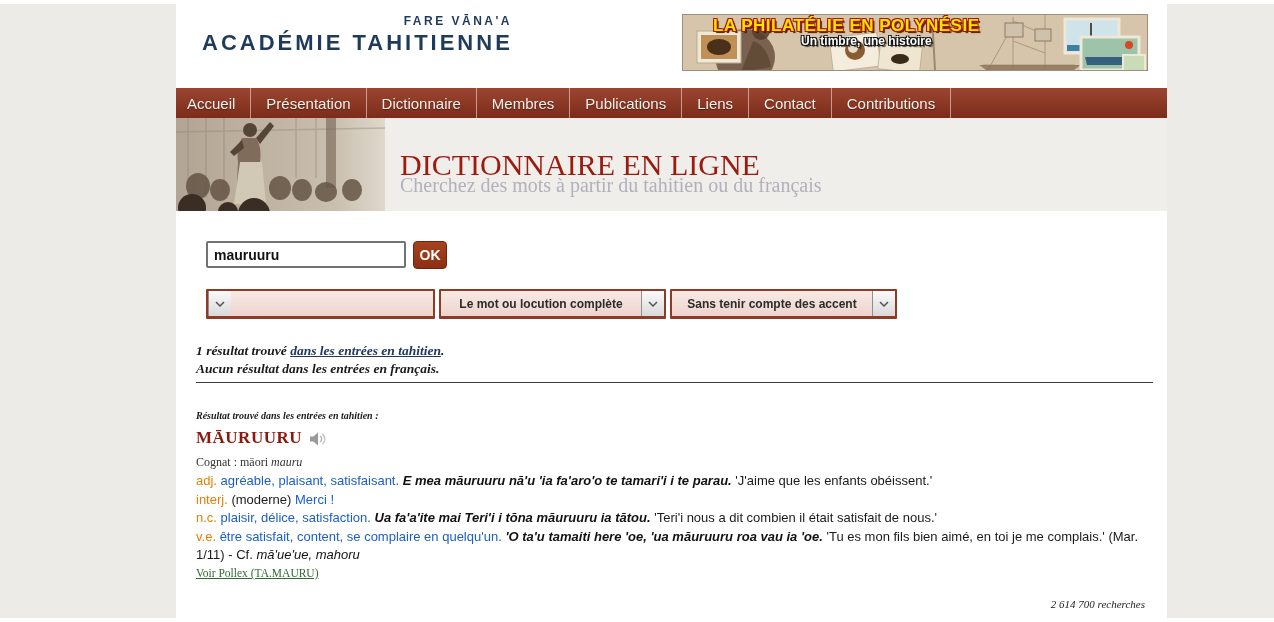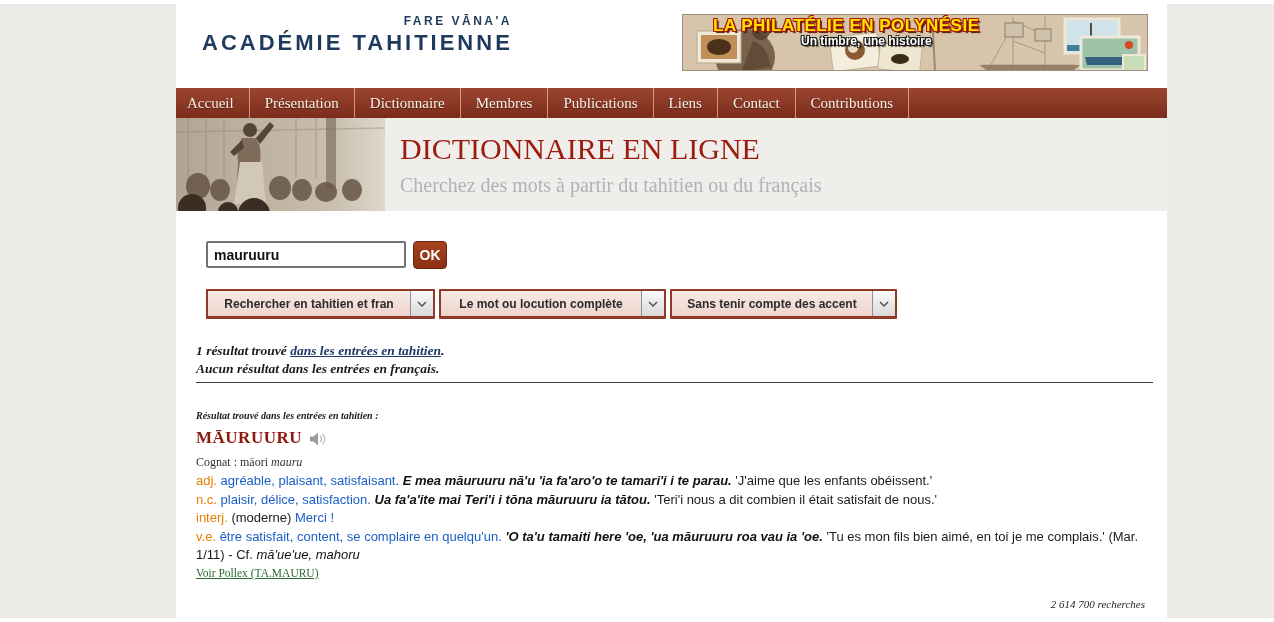"Accueil" .nav-item { font-family: Liberation Serif, serif -> Liberation Sans, sans-serif }
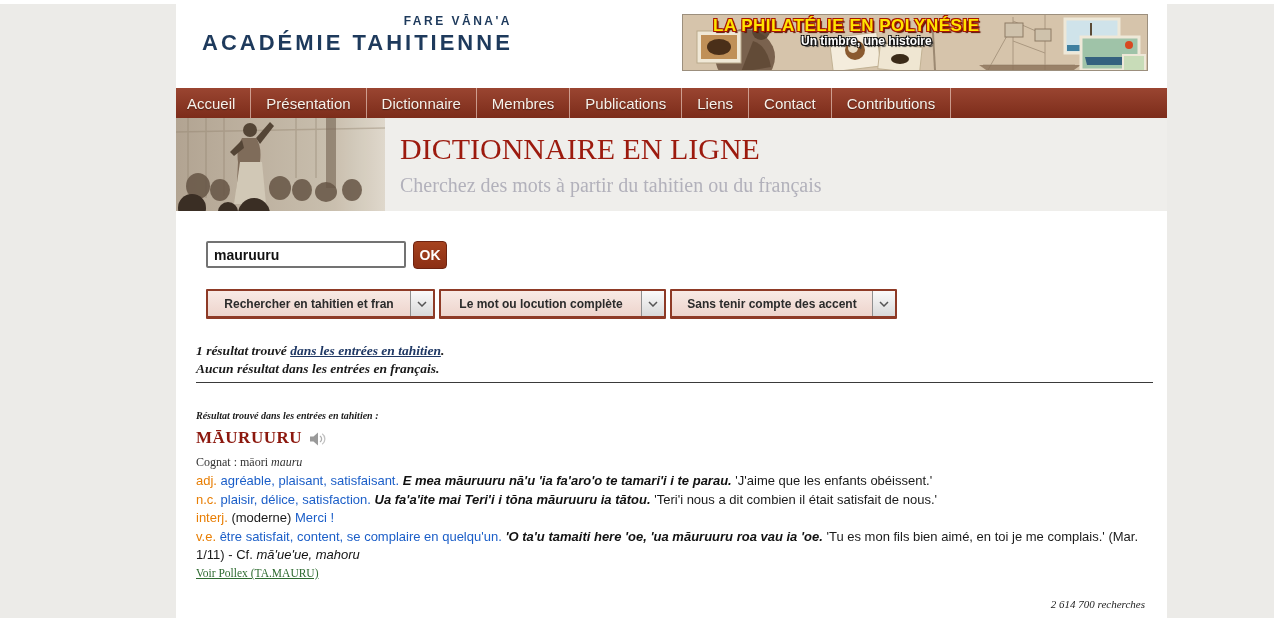"DICTIONNAIRE EN LIGNE" .hero-title { top: 14px -> 30px }
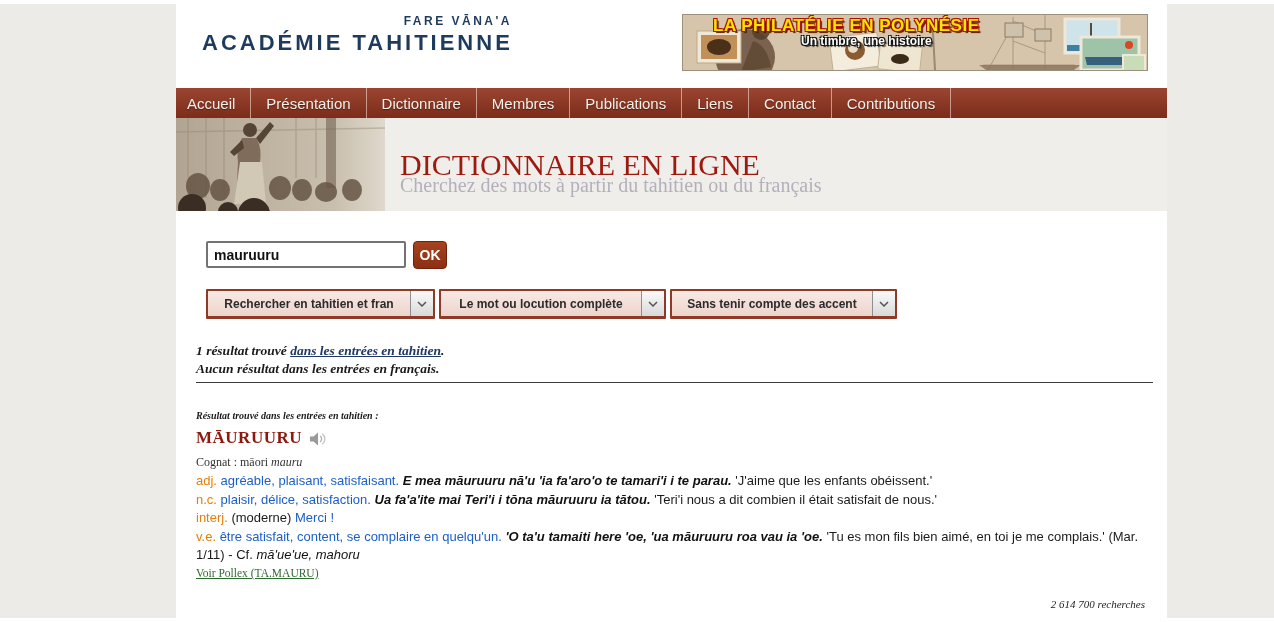"Rechercher en tahitien et fran" span.sel-label { html: <span>Rechercher en tahitien et fran</span> -> none }
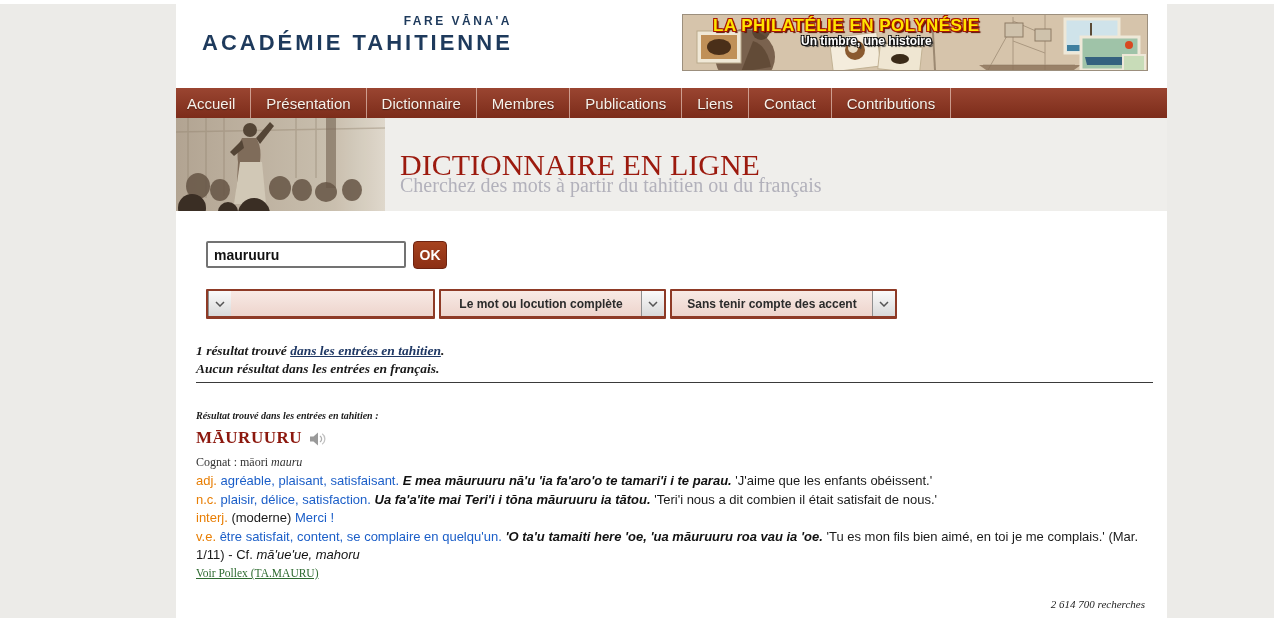"n.c. plaisir, délice, satisfaction. Ua" div { order: before "interj. (moderne) Merci !" -> after "interj. (moderne) Merci !" }
